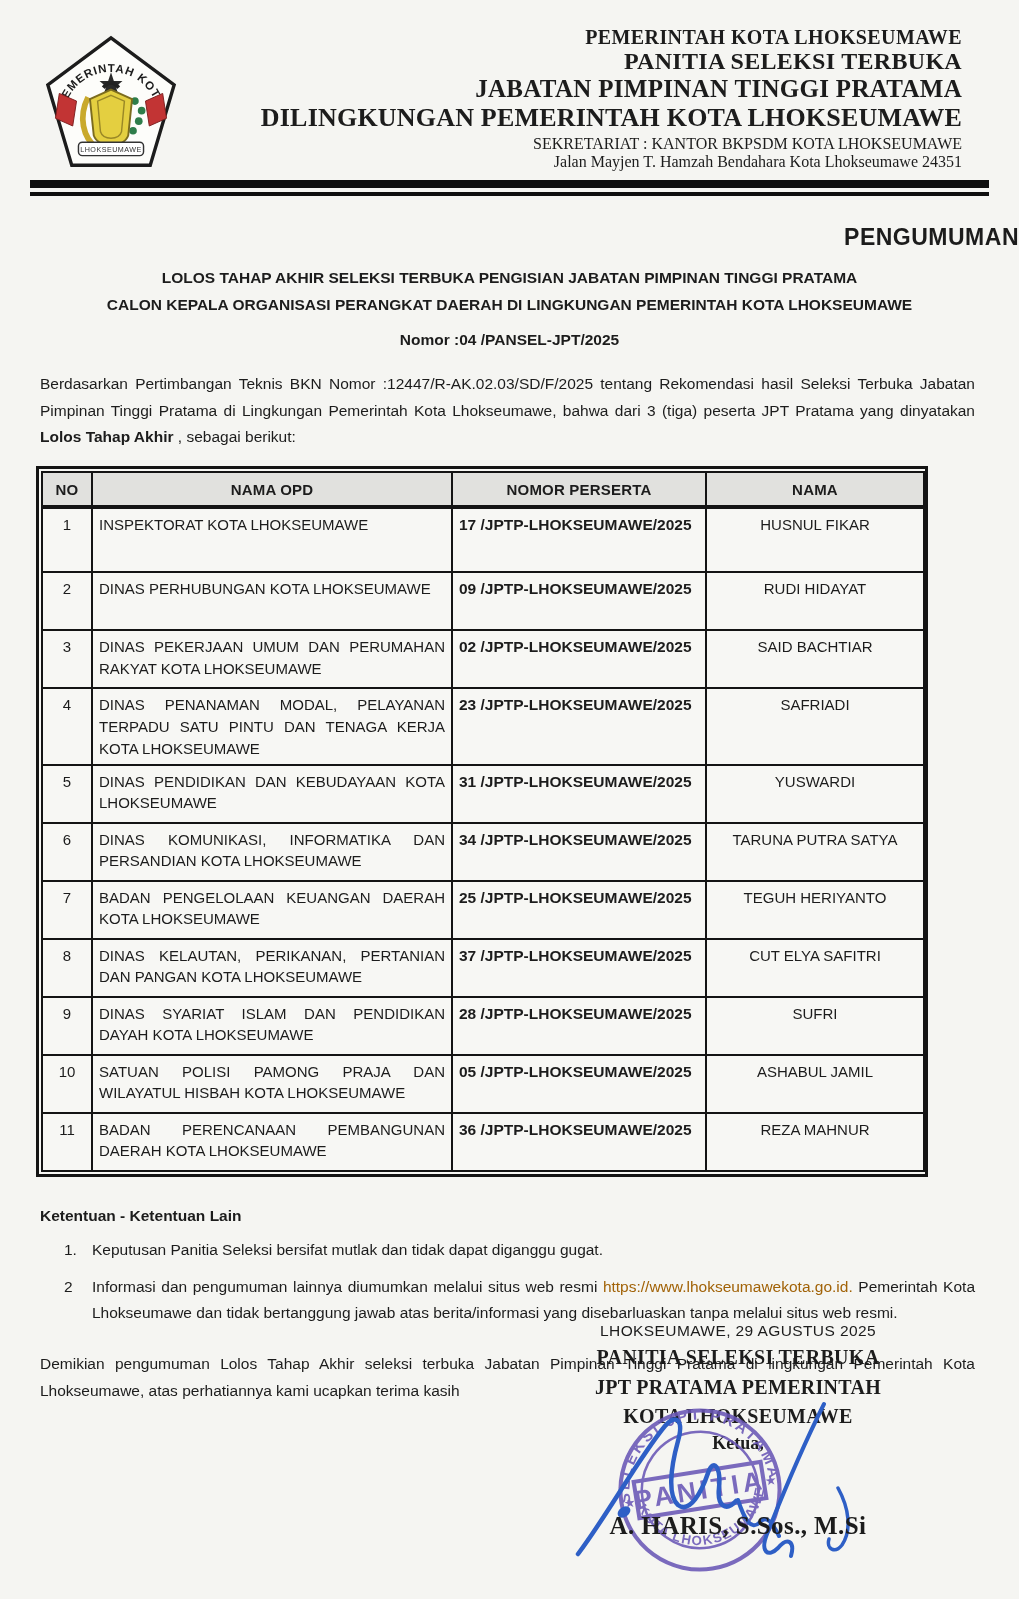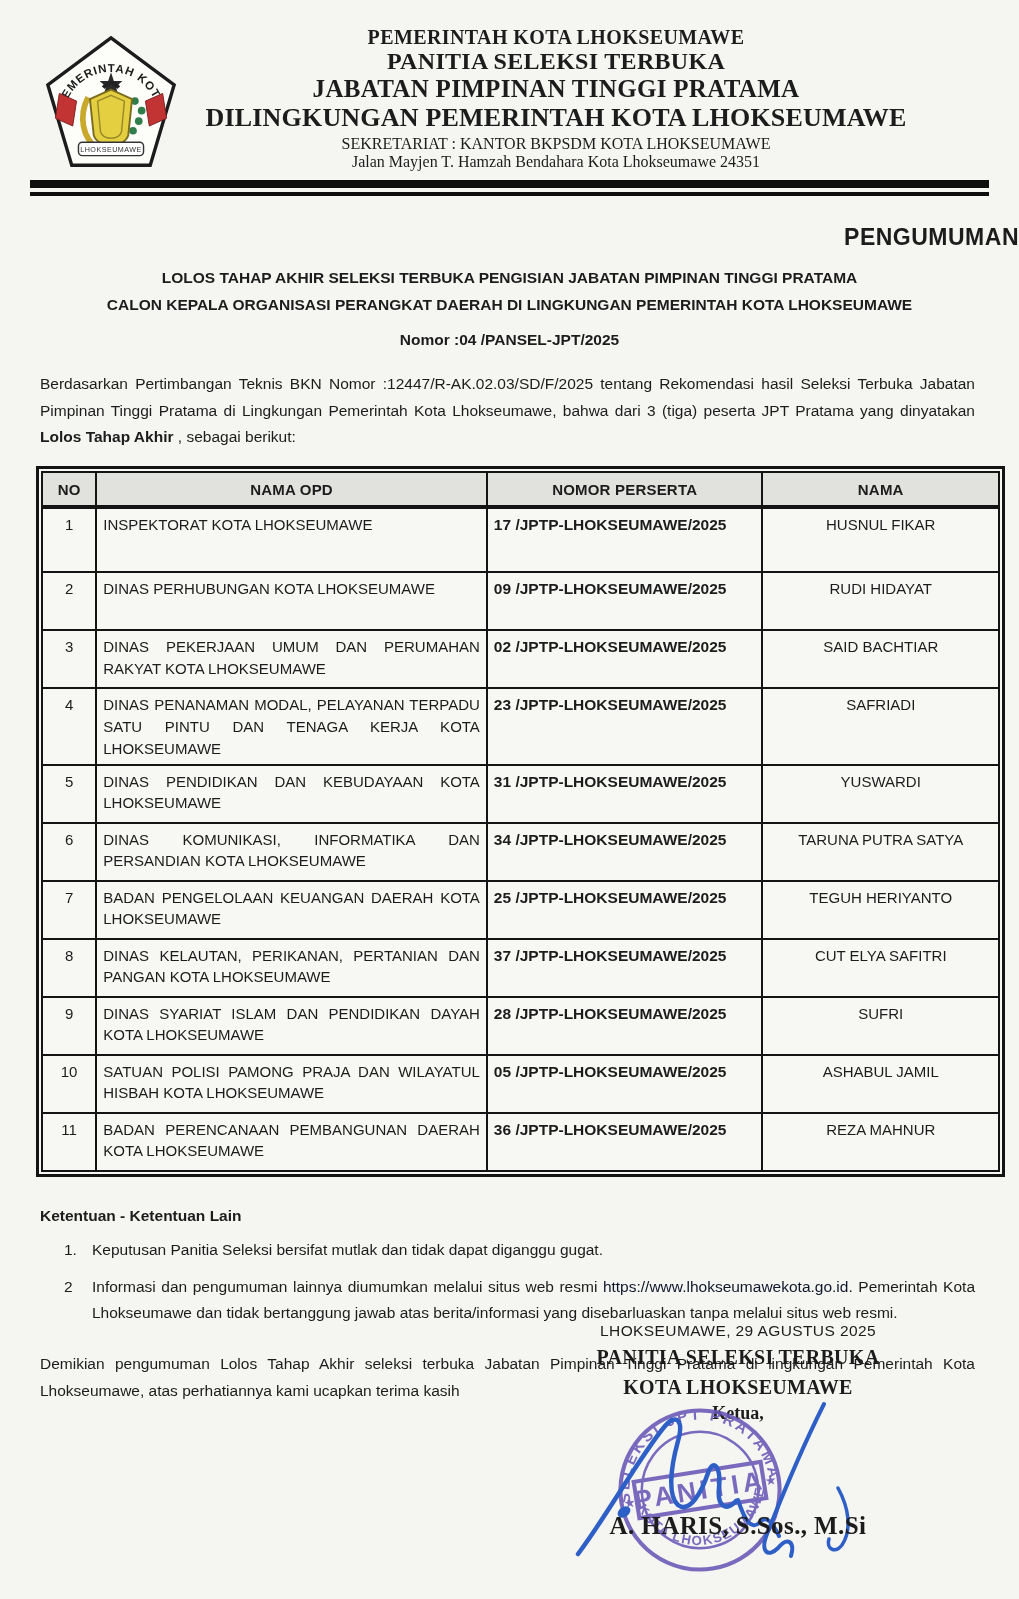"PEMERINTAH KOTA LHOKSEUMAWE" .lh-text { text-align: center -> right }
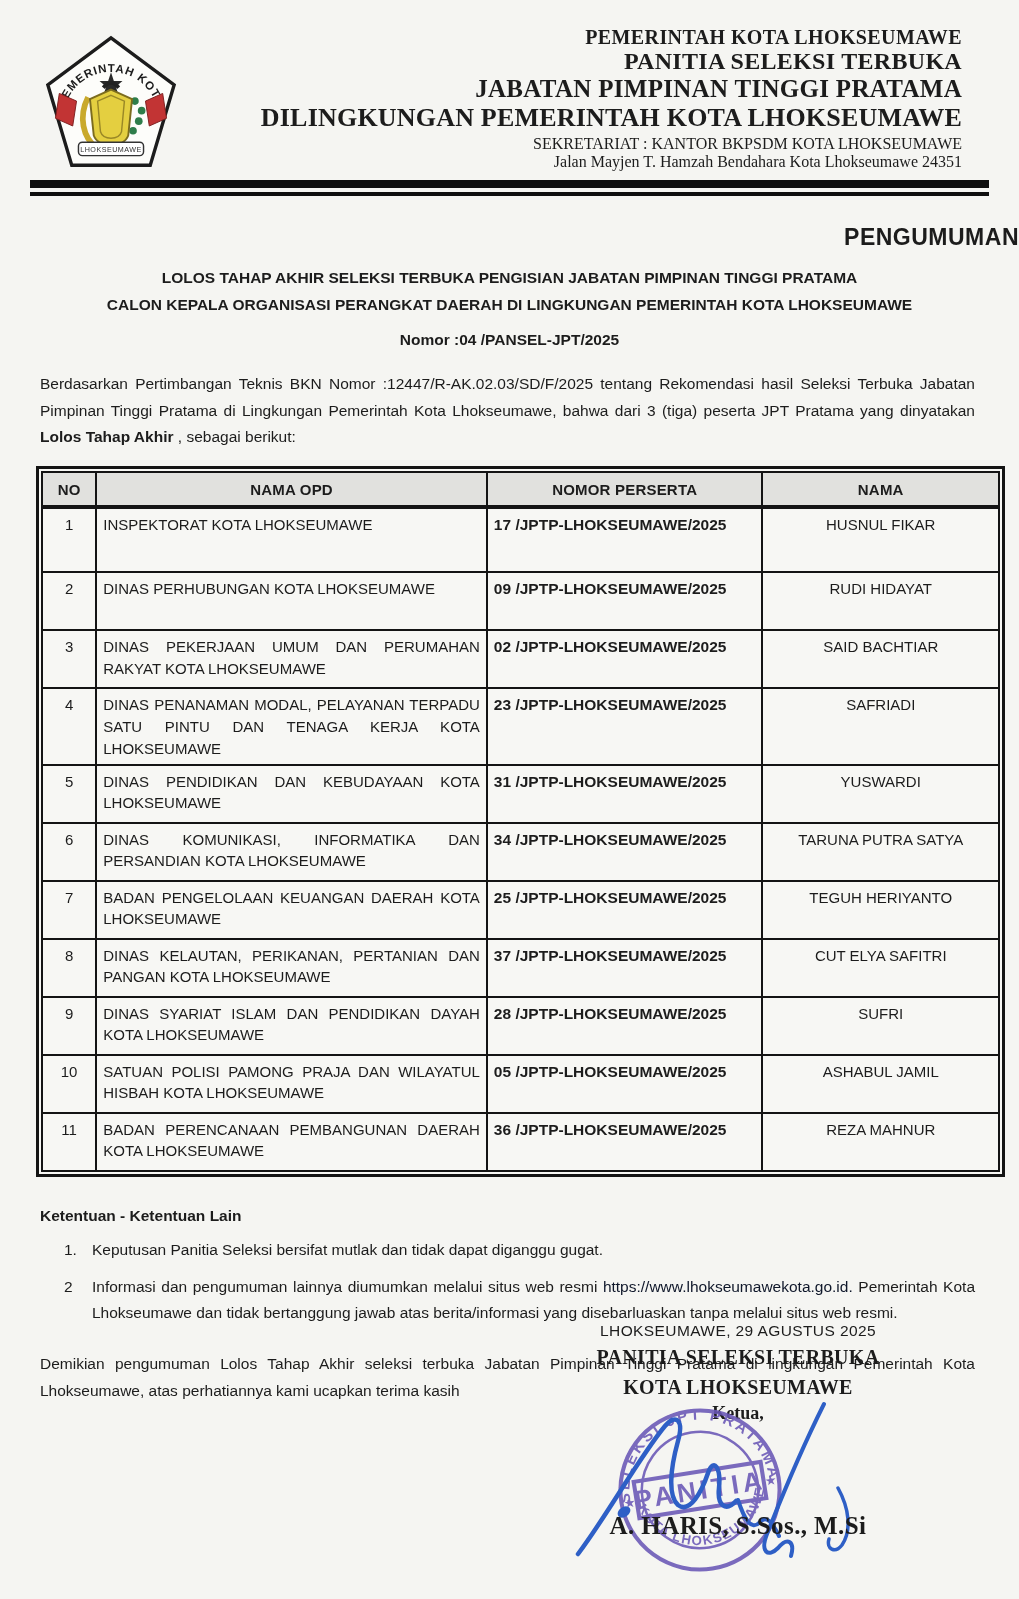"NO" .table-wrap { width: 969px -> 892px }
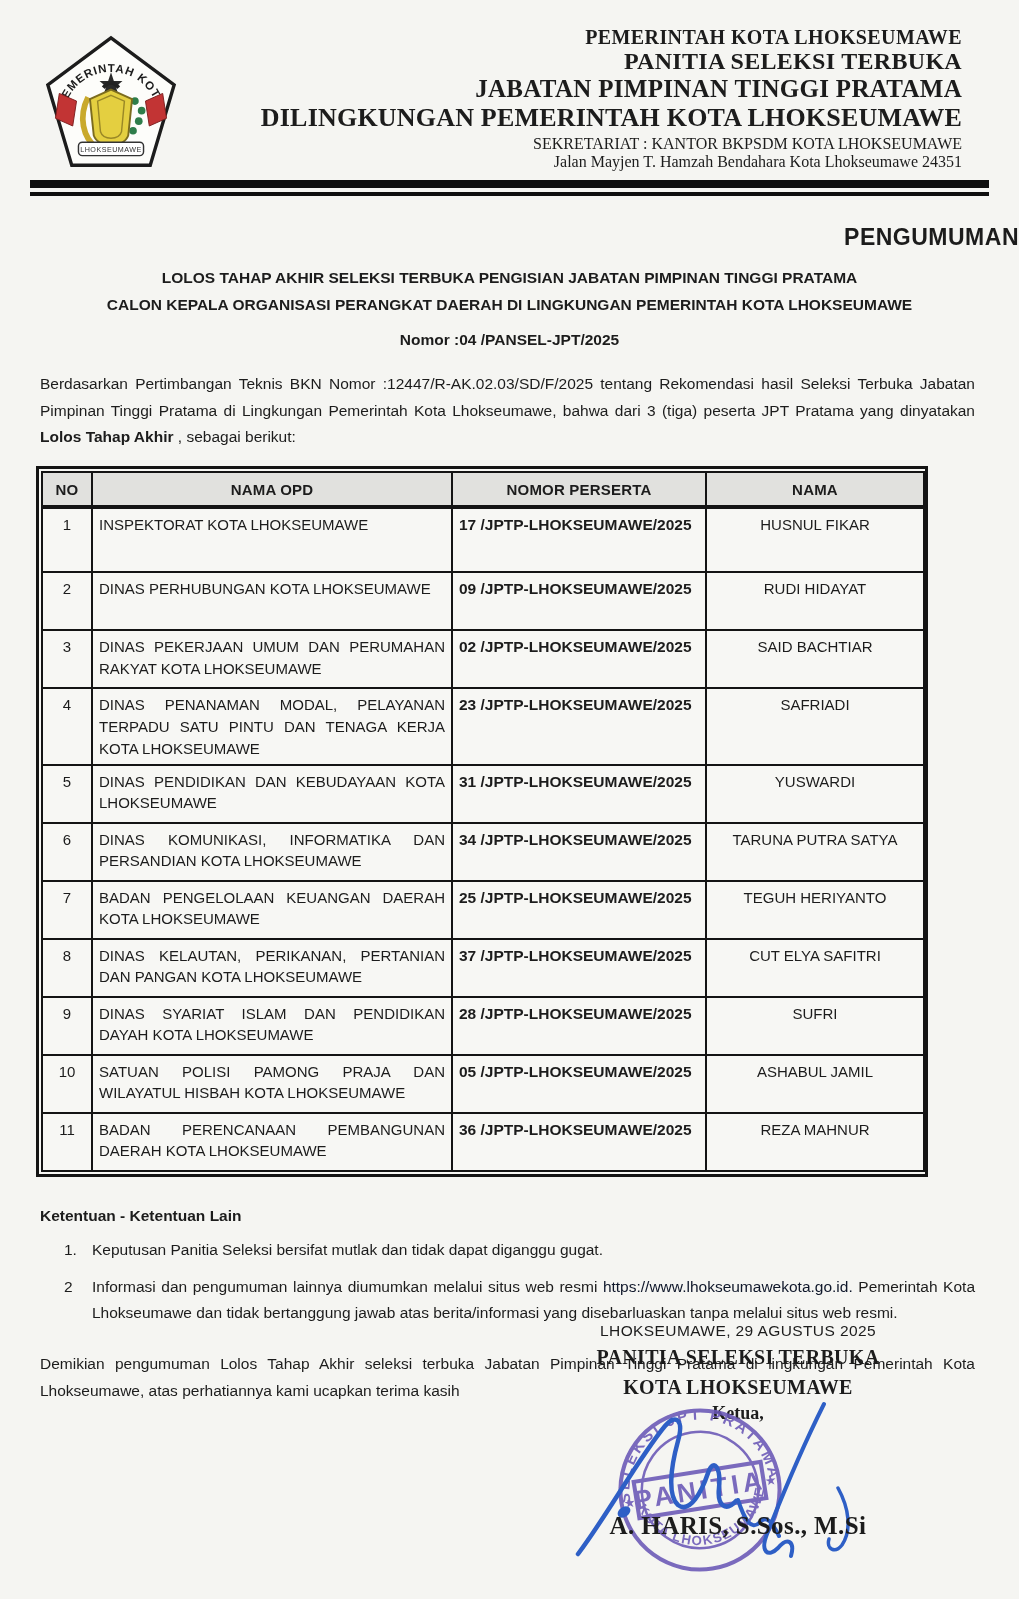"https://www.lhokseumawekota.go.id." .weblink { color: #0f172a -> #a16207 }
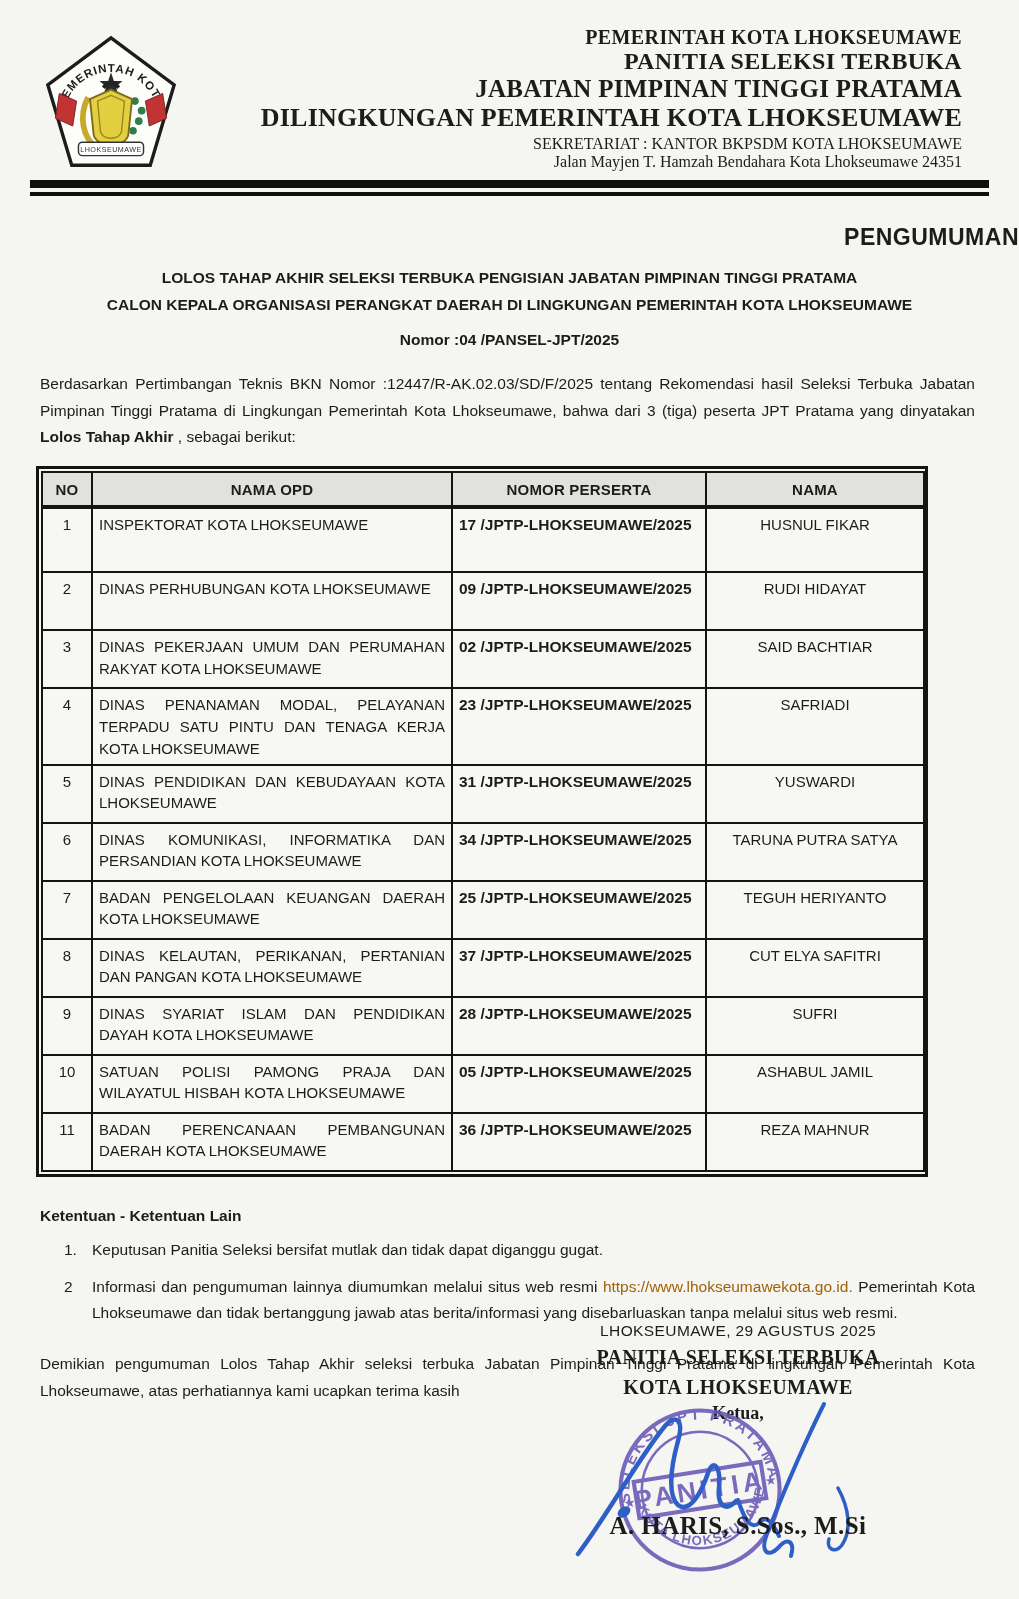"JPT PRATAMA PEMERINTAH" div { html: none -> <div>JPT PRATAMA PEMERINTAH</div> }
